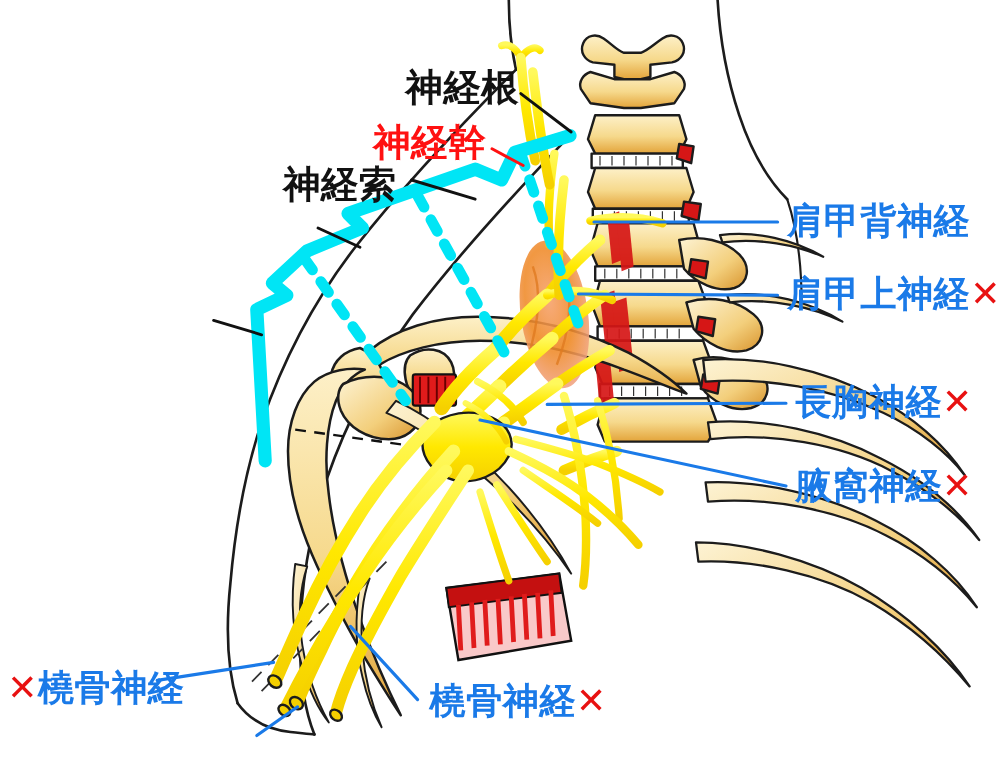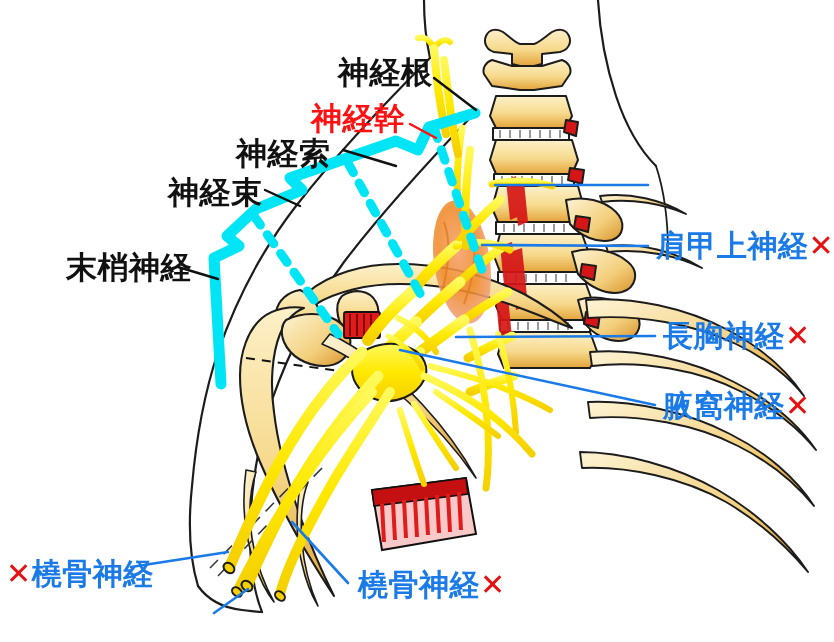"神経束" div.lbl { html: <div>神経束</div> -> none }
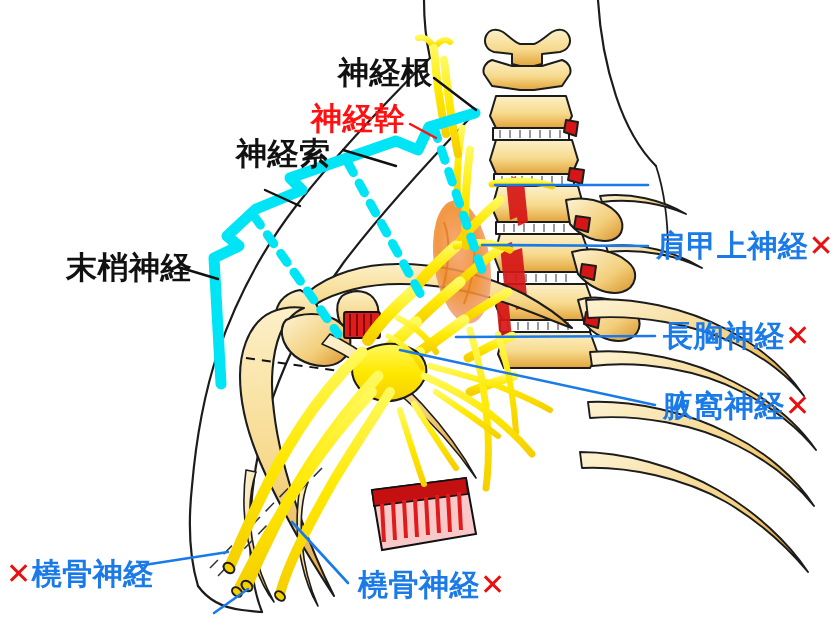"肩甲背神経" div.lbl { html: none -> <div> <span>肩甲背神経</span><span></span> </div> }
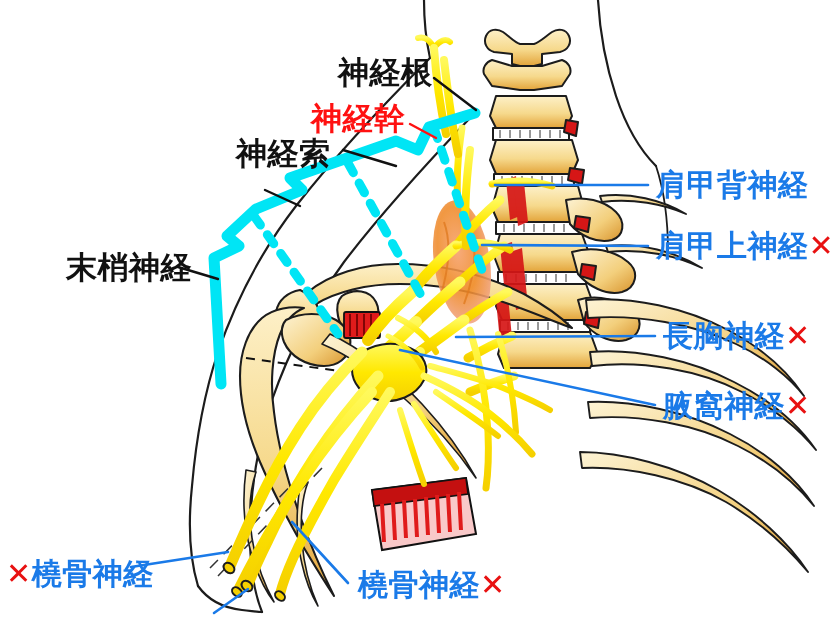"末梢神経" div.lbl { html: <div>末梢神経</div> -> none }
